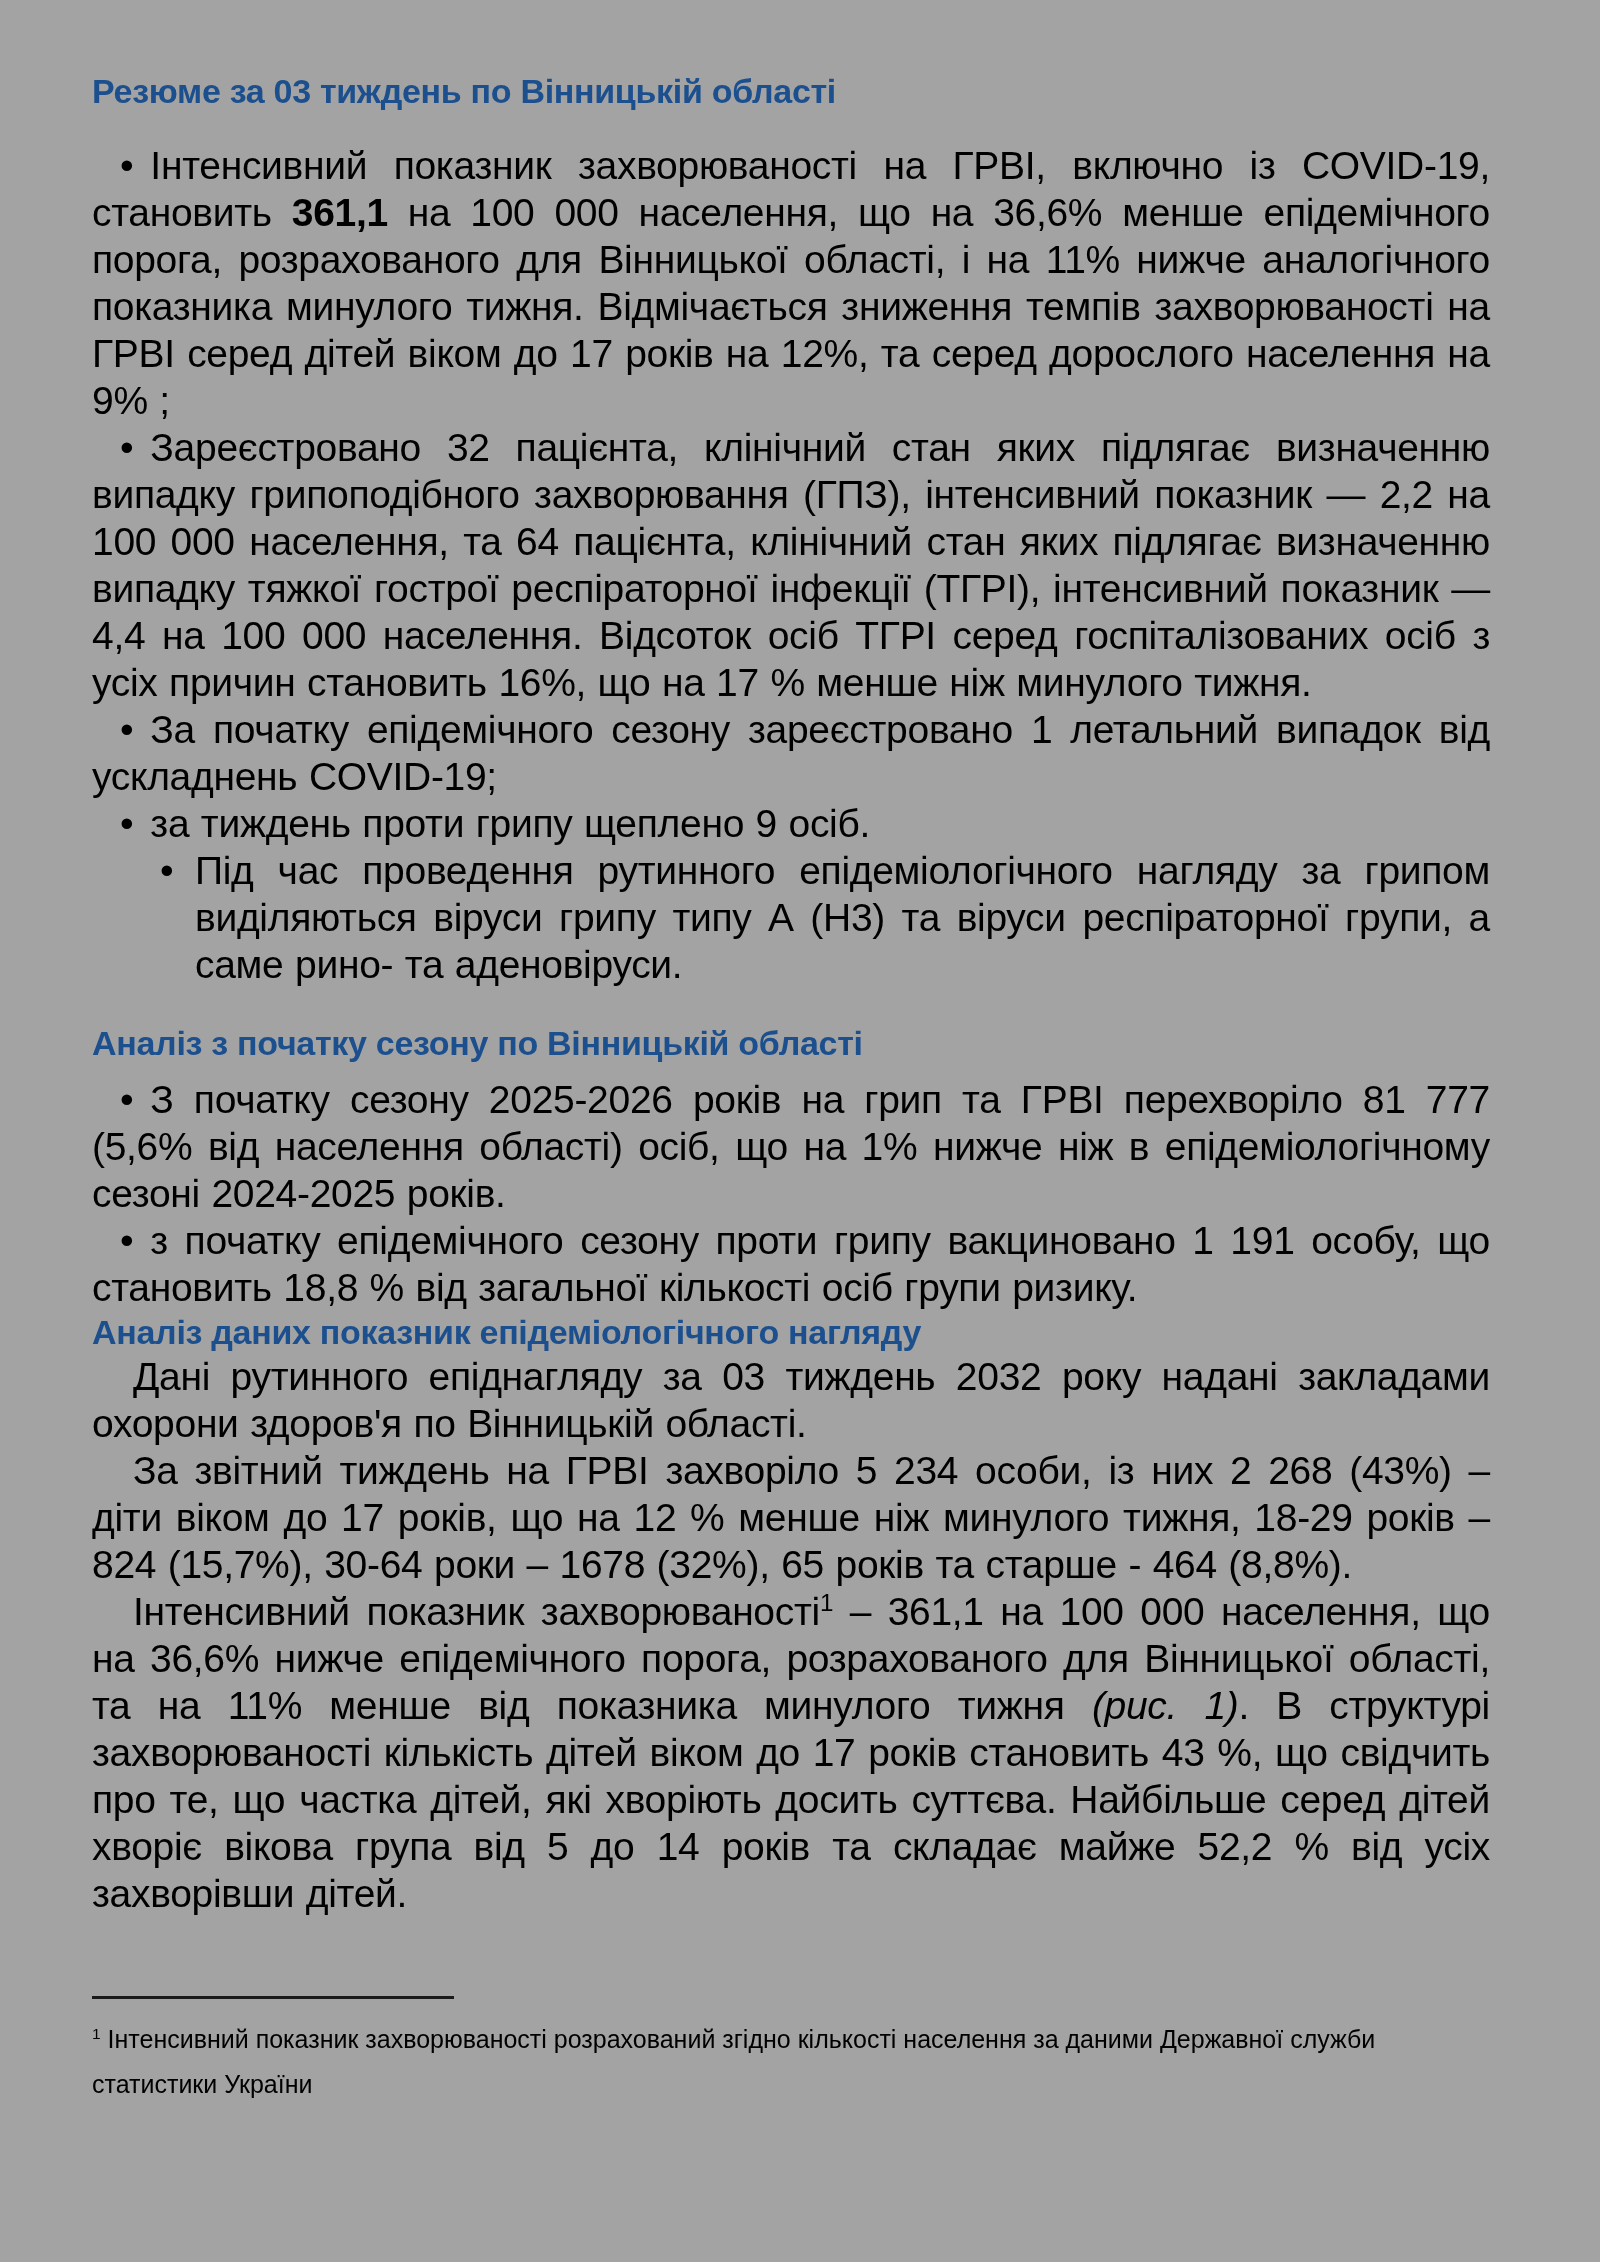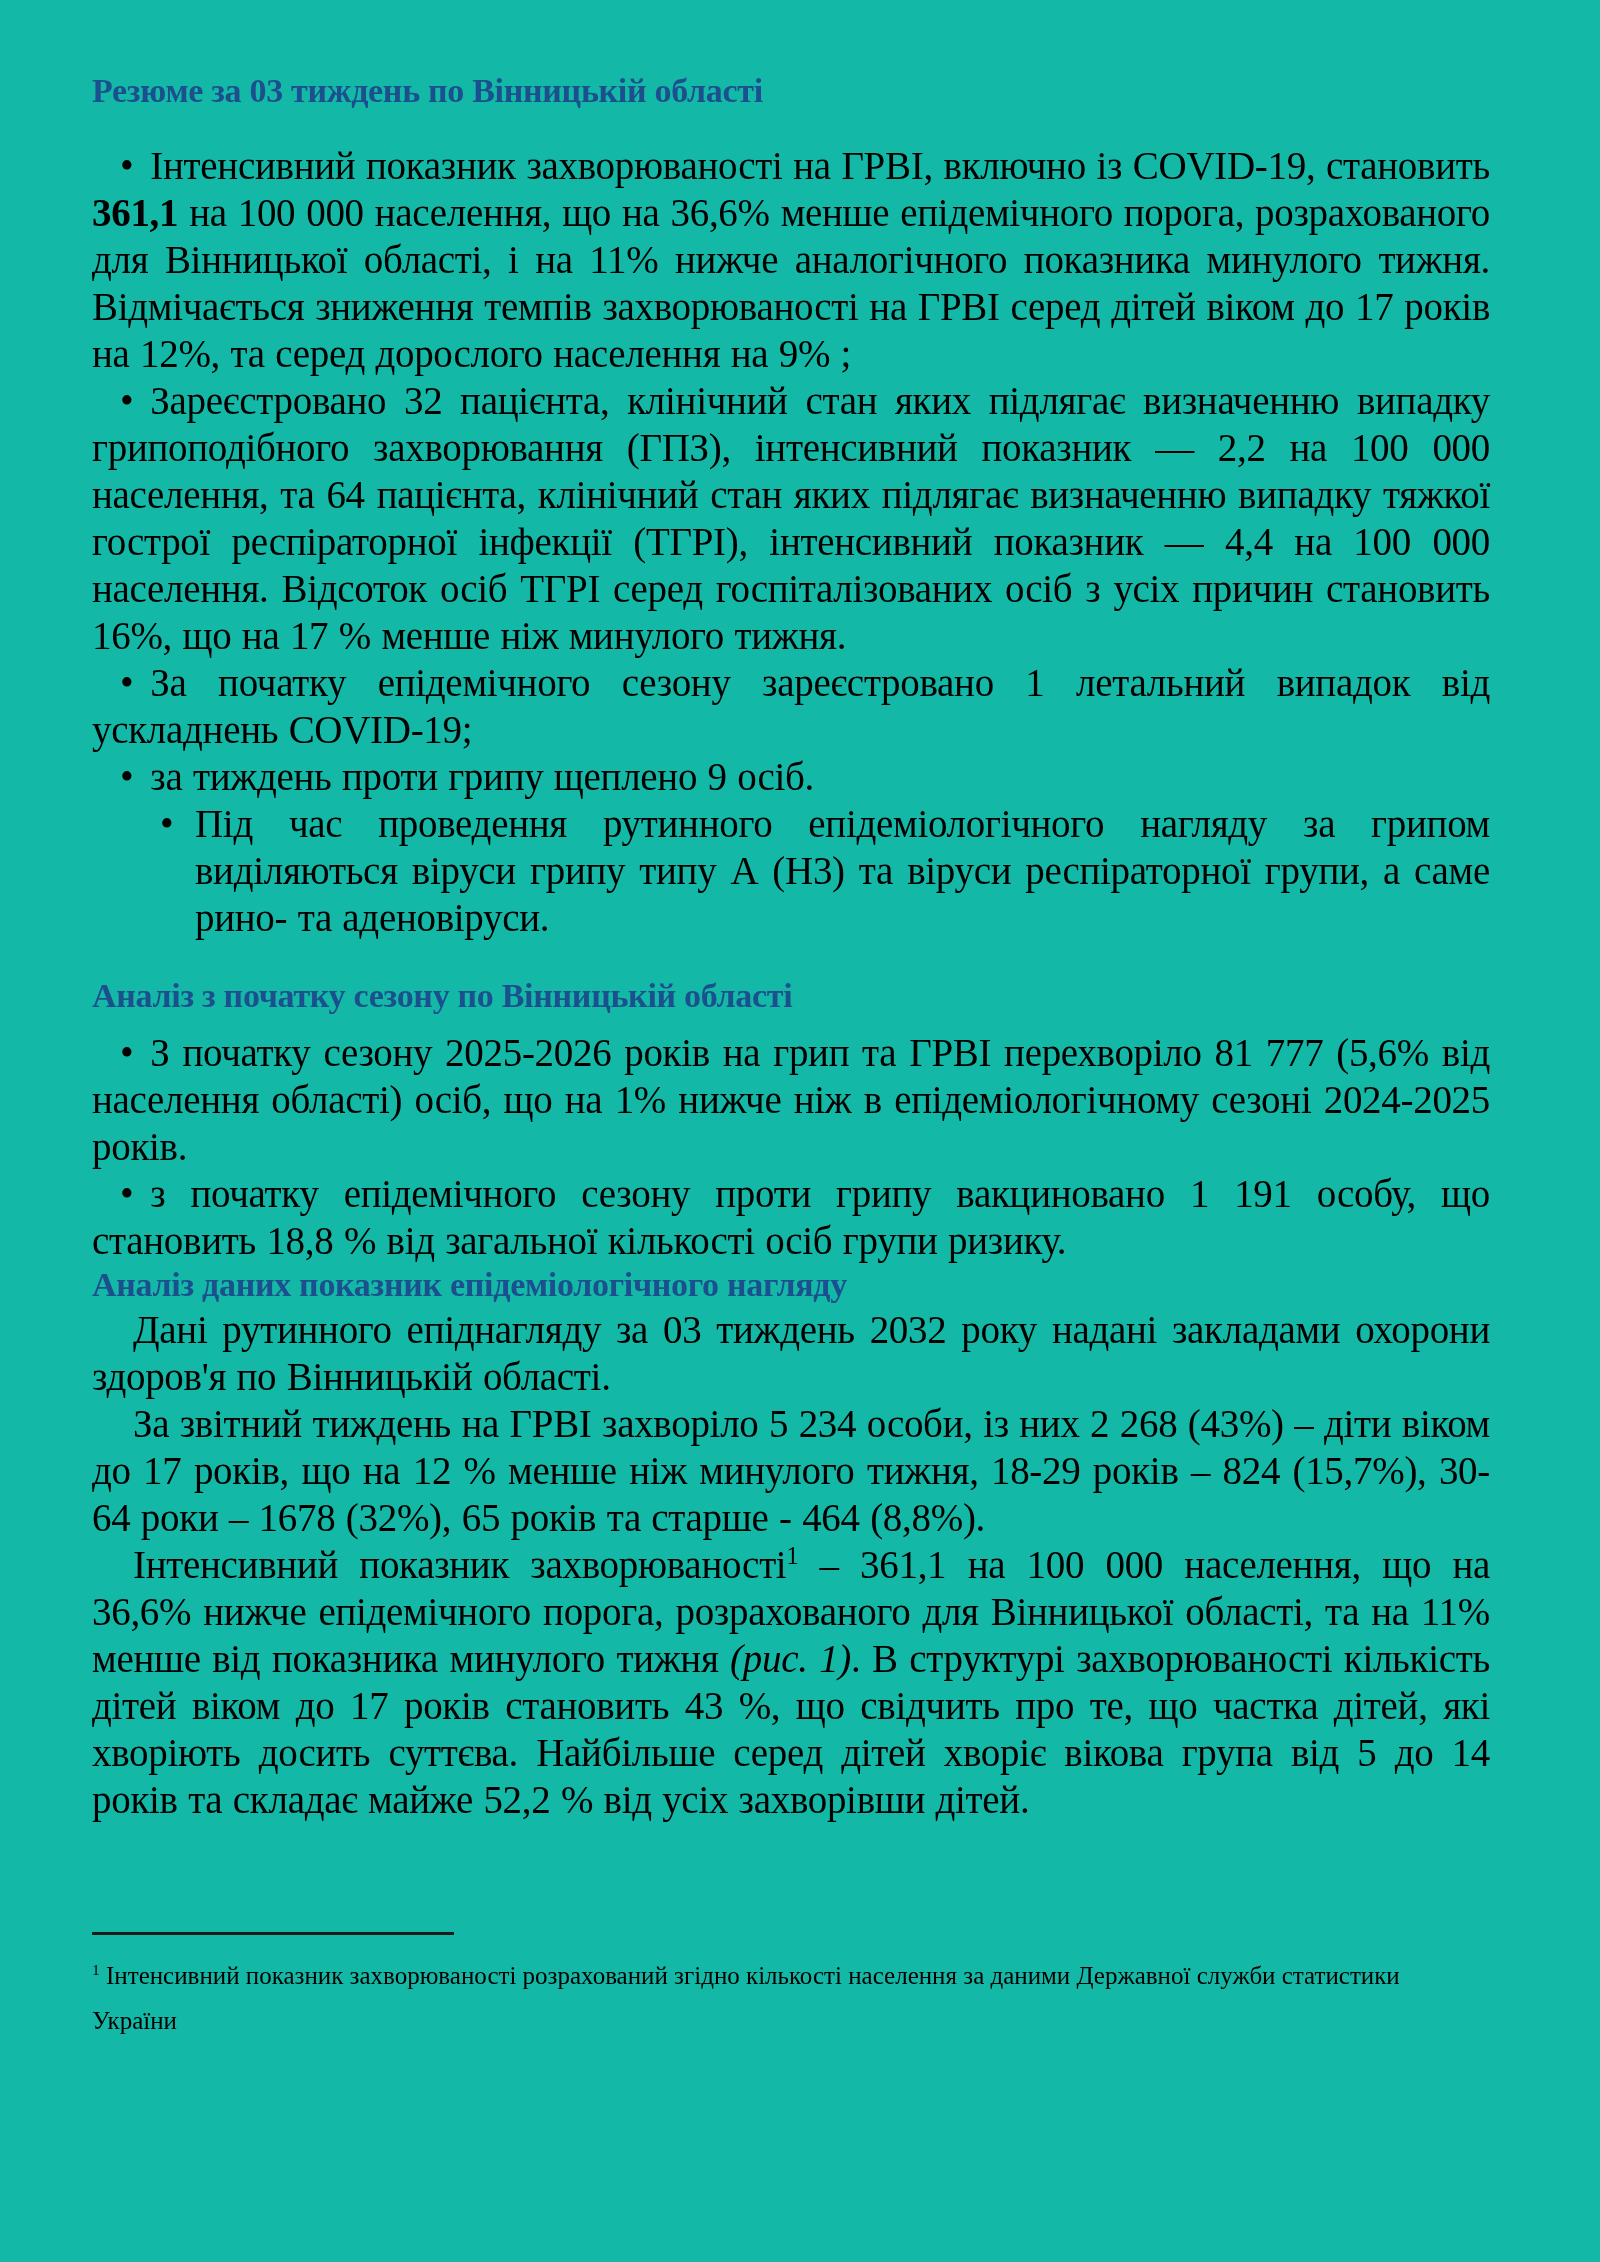"Резюме за 03 тиждень по" .page { background: #14b8a6 -> #a3a3a3; font-family: Liberation Serif, serif -> Liberation Sans, sans-serif }
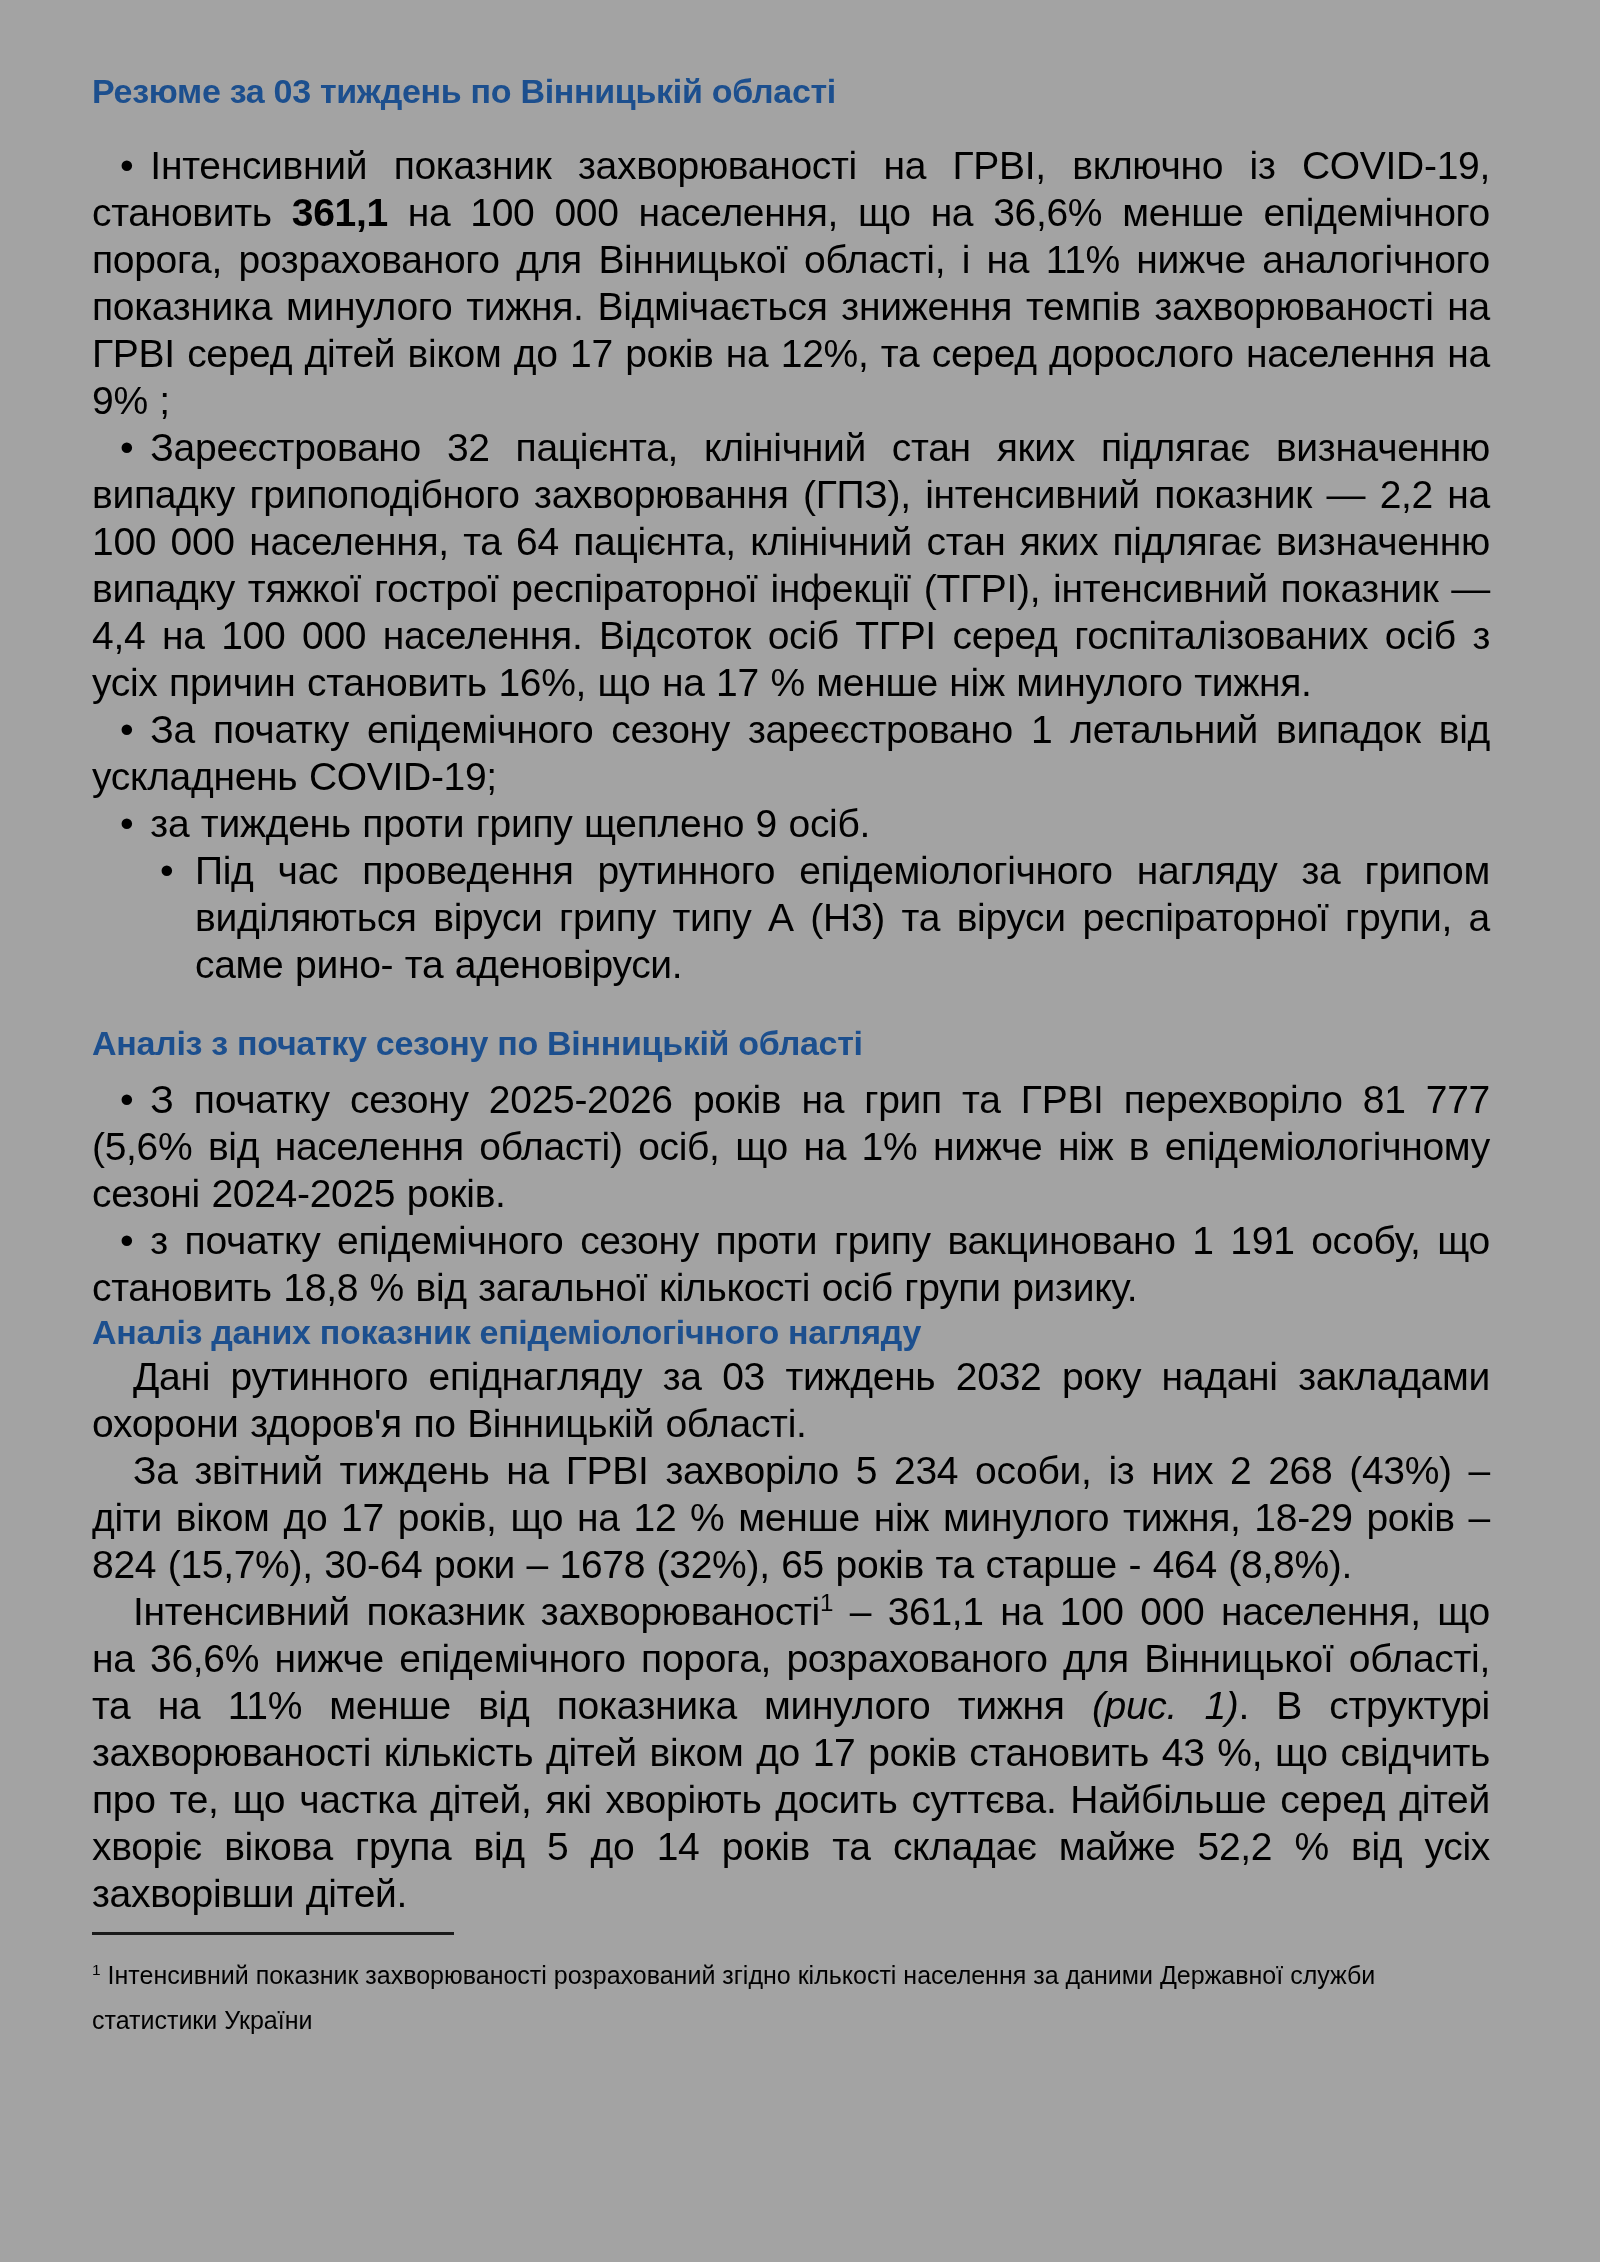"1 Інтенсивний показник захворюваності" .footnote-block { top: 1932px -> 1996px }
